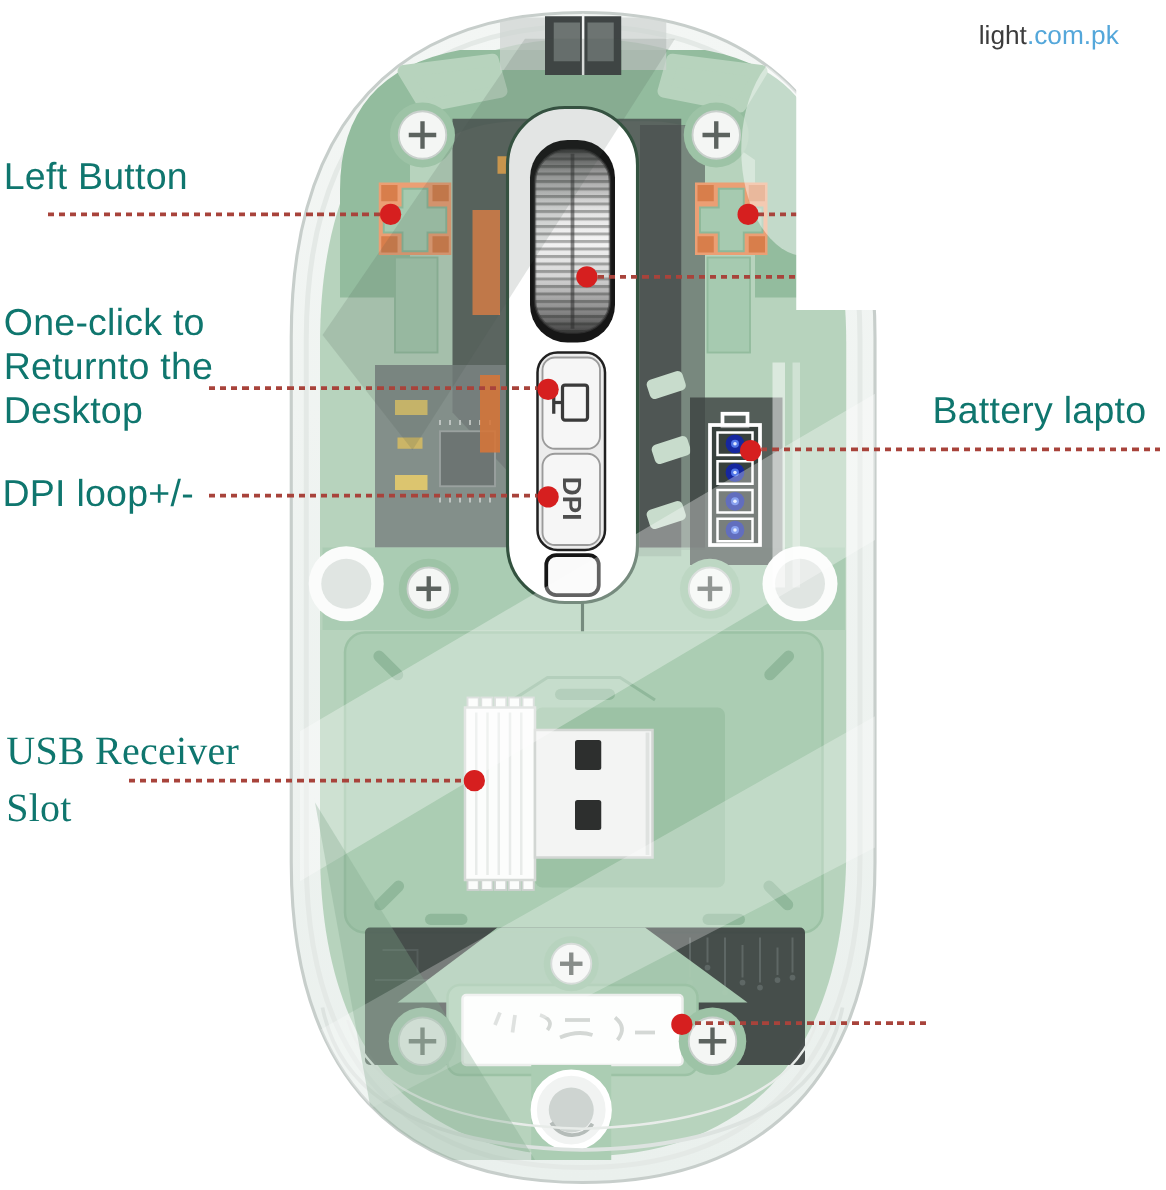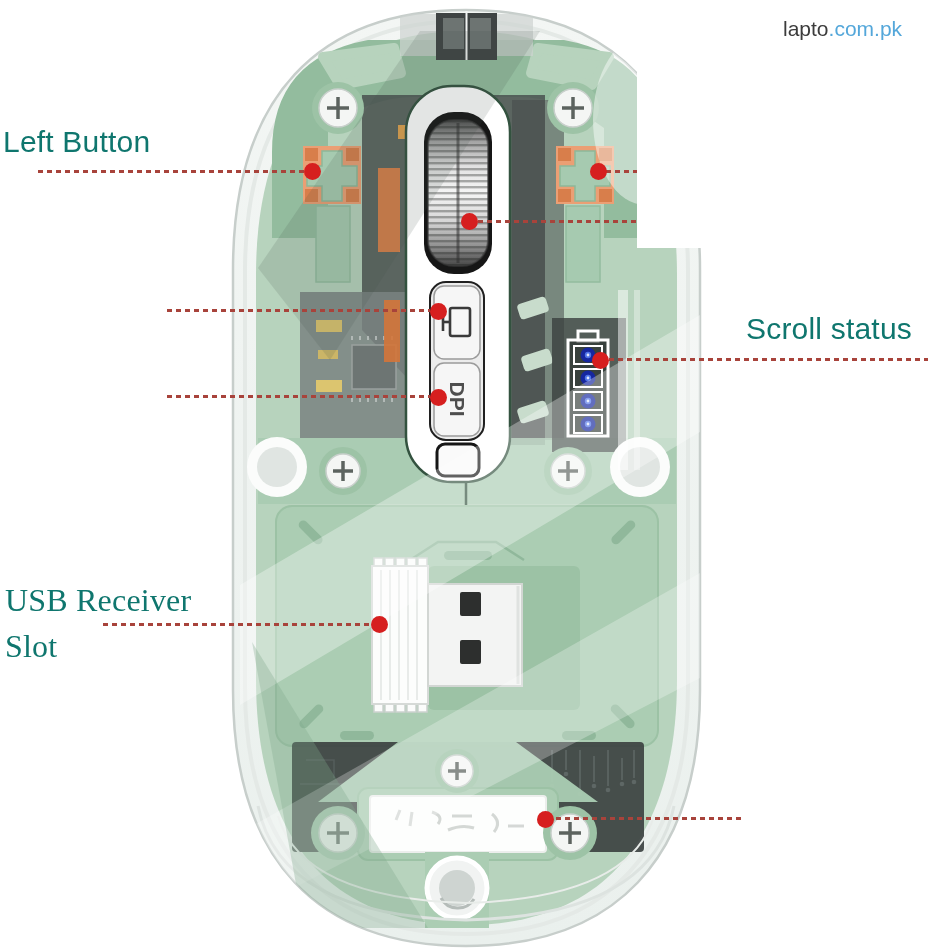"lapto" span { text: lapto -> light }
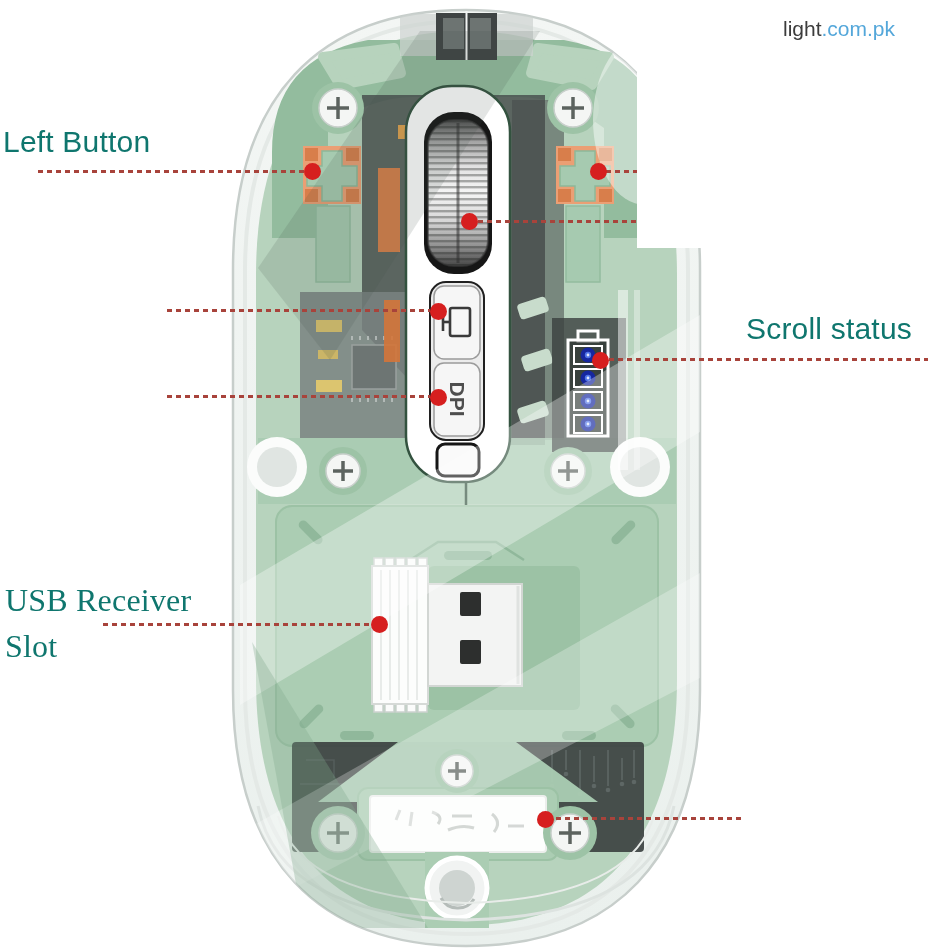"One-click to" div.label { html: none -> <div>One-click to Returnto the Desktop</div> }
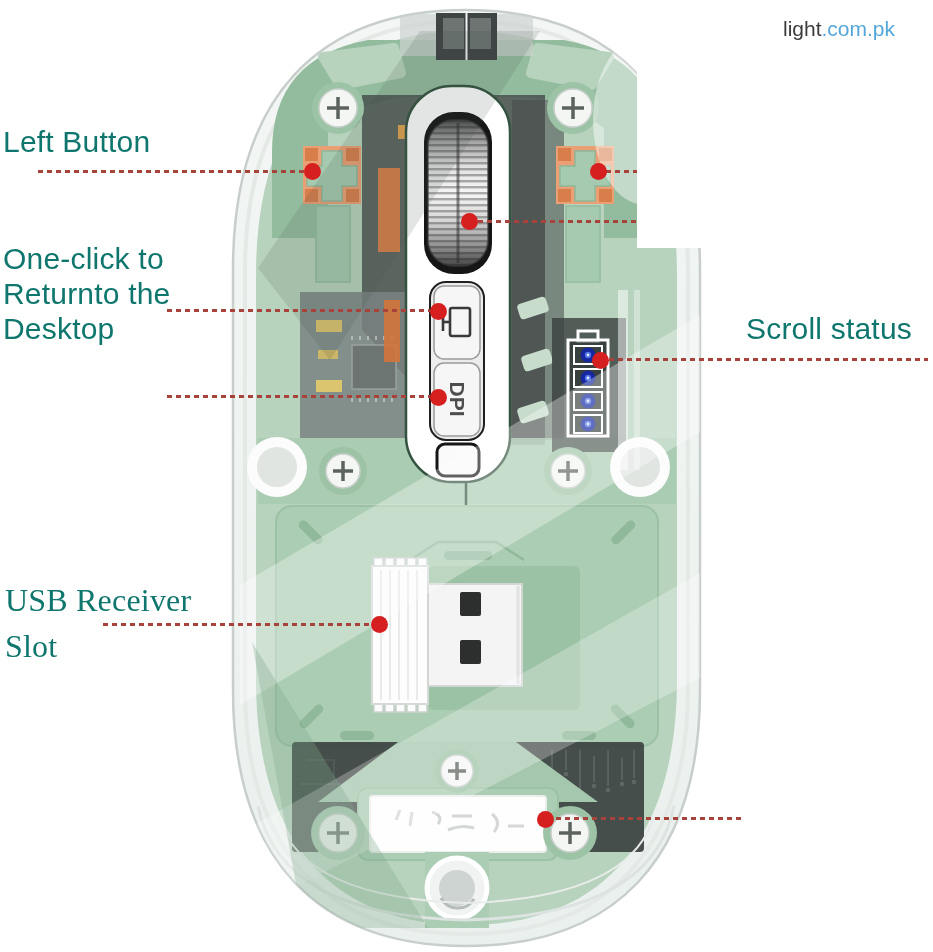"Scroll status" div.label { text: Scroll status -> Battery lapto }
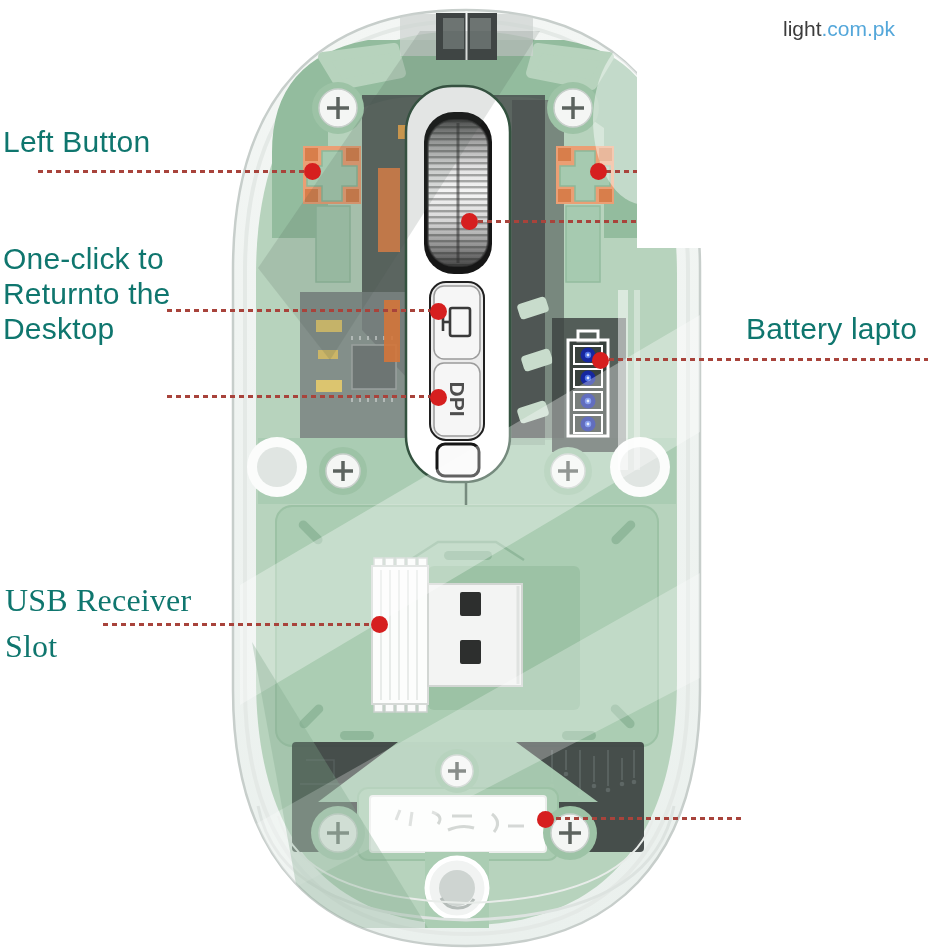"DPI loop+/-" div.label { html: none -> <div>DPI loop+/-</div> }
